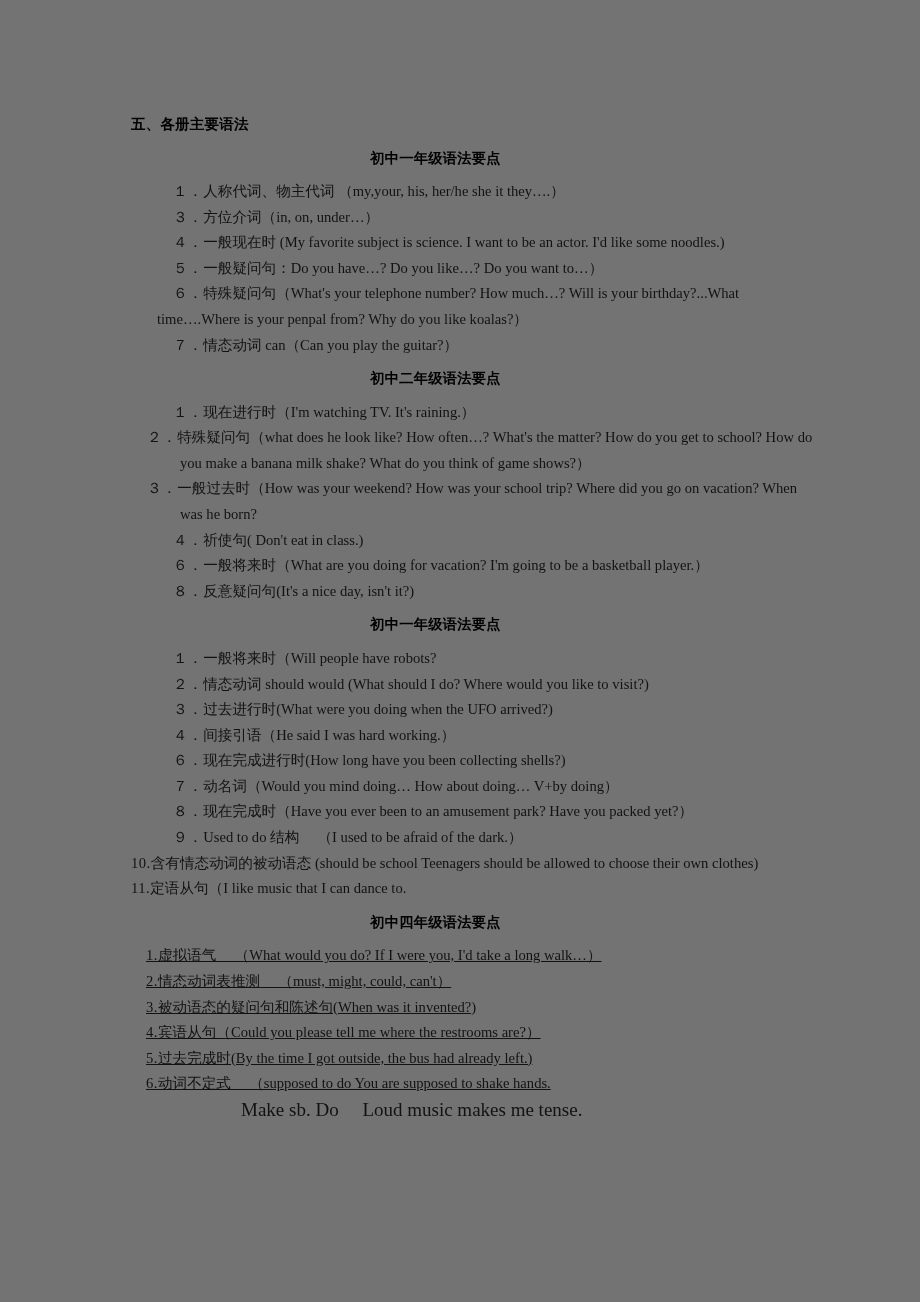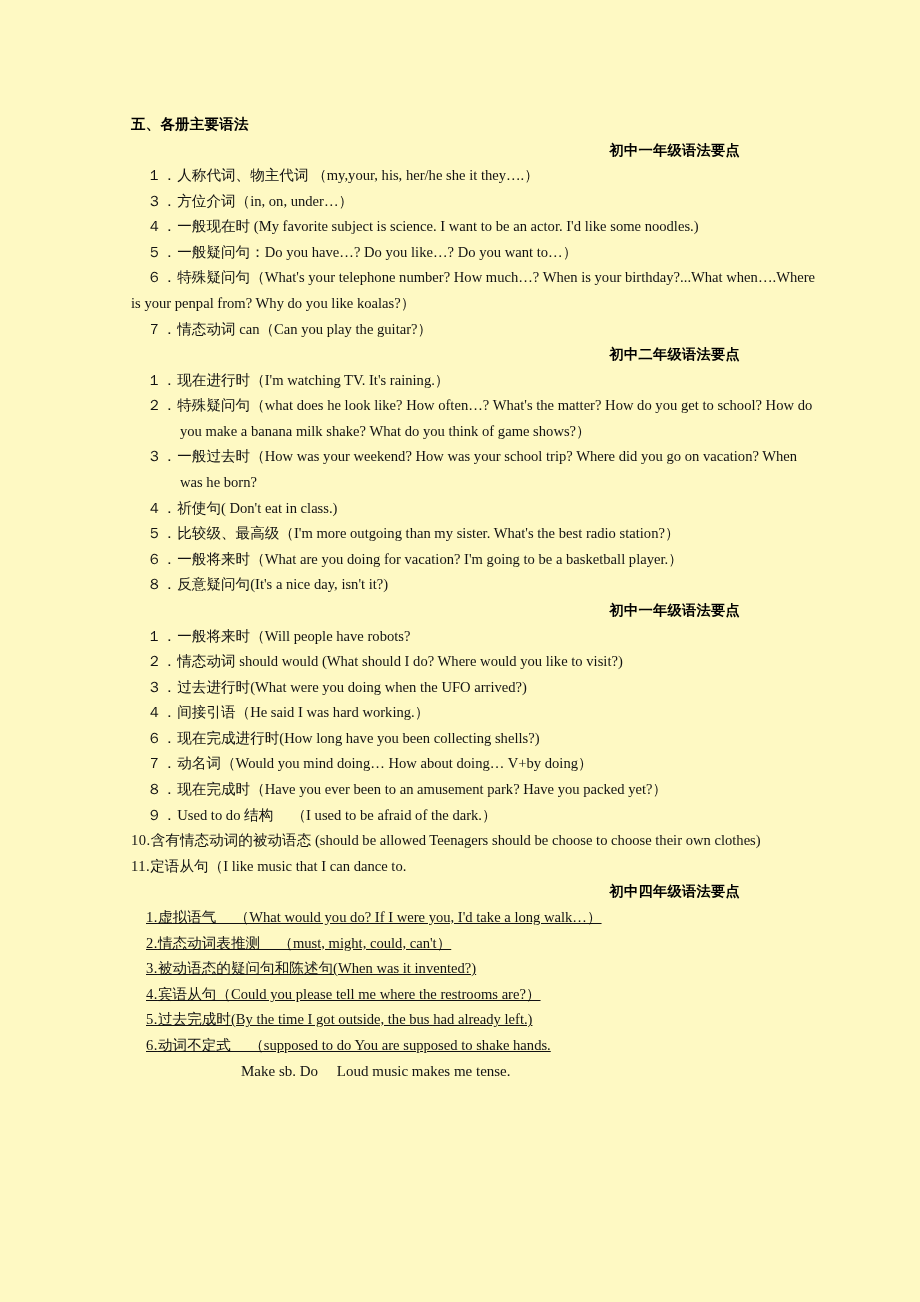"五、各册主要语法" .page { background: #fef9c3 -> #737373 }
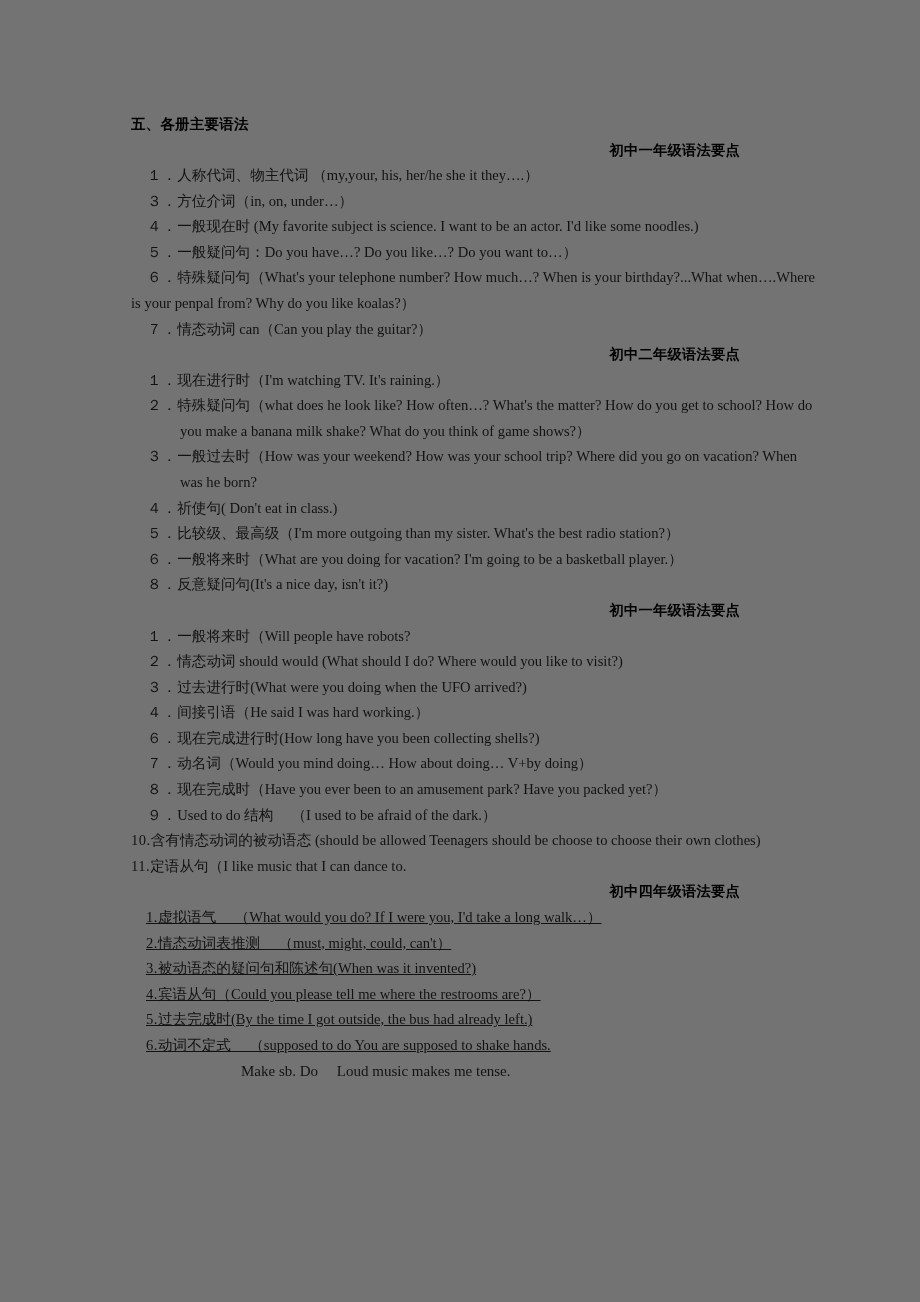"初中一年级语法要点" .section-title { margin: 0 -> 8px; text-align: right -> center }
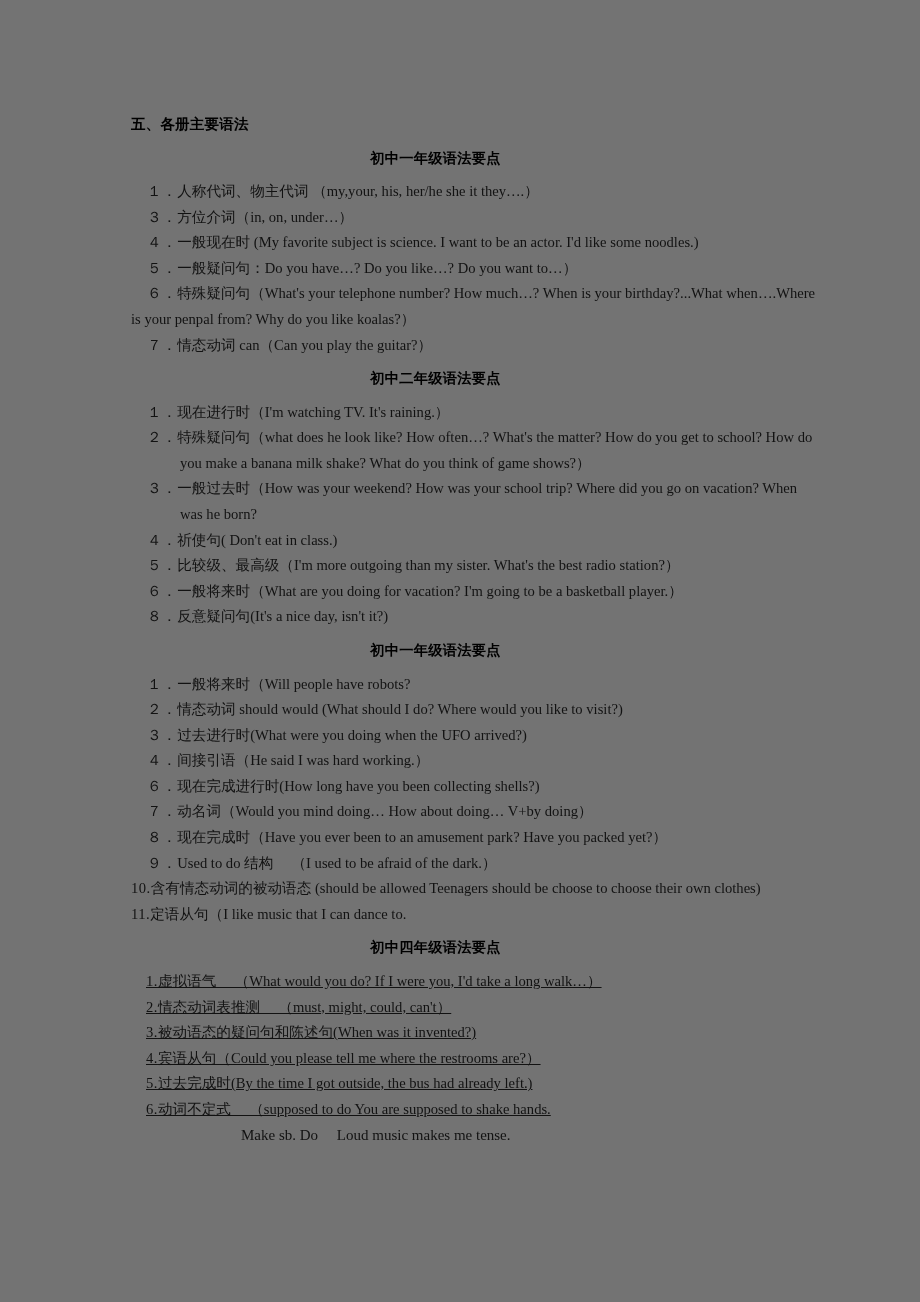"１．人称代词、物主代词 （my,your, his, her/he she" .item.indent { margin-left: none -> 26px }
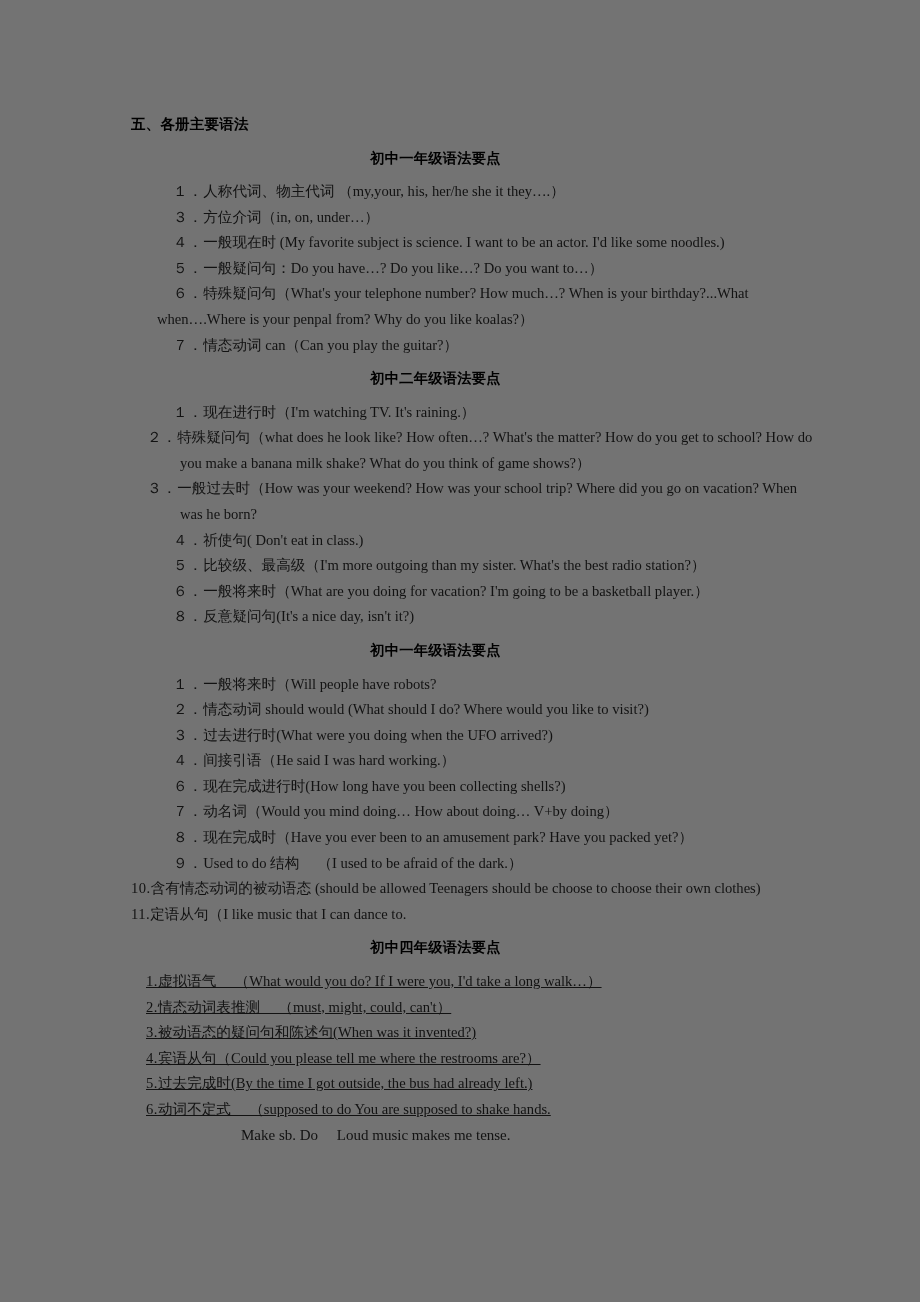"特殊疑问句（What's your telephone number? How" span { text: When is your birthday?...What when -> Will is your birthday?...What time }
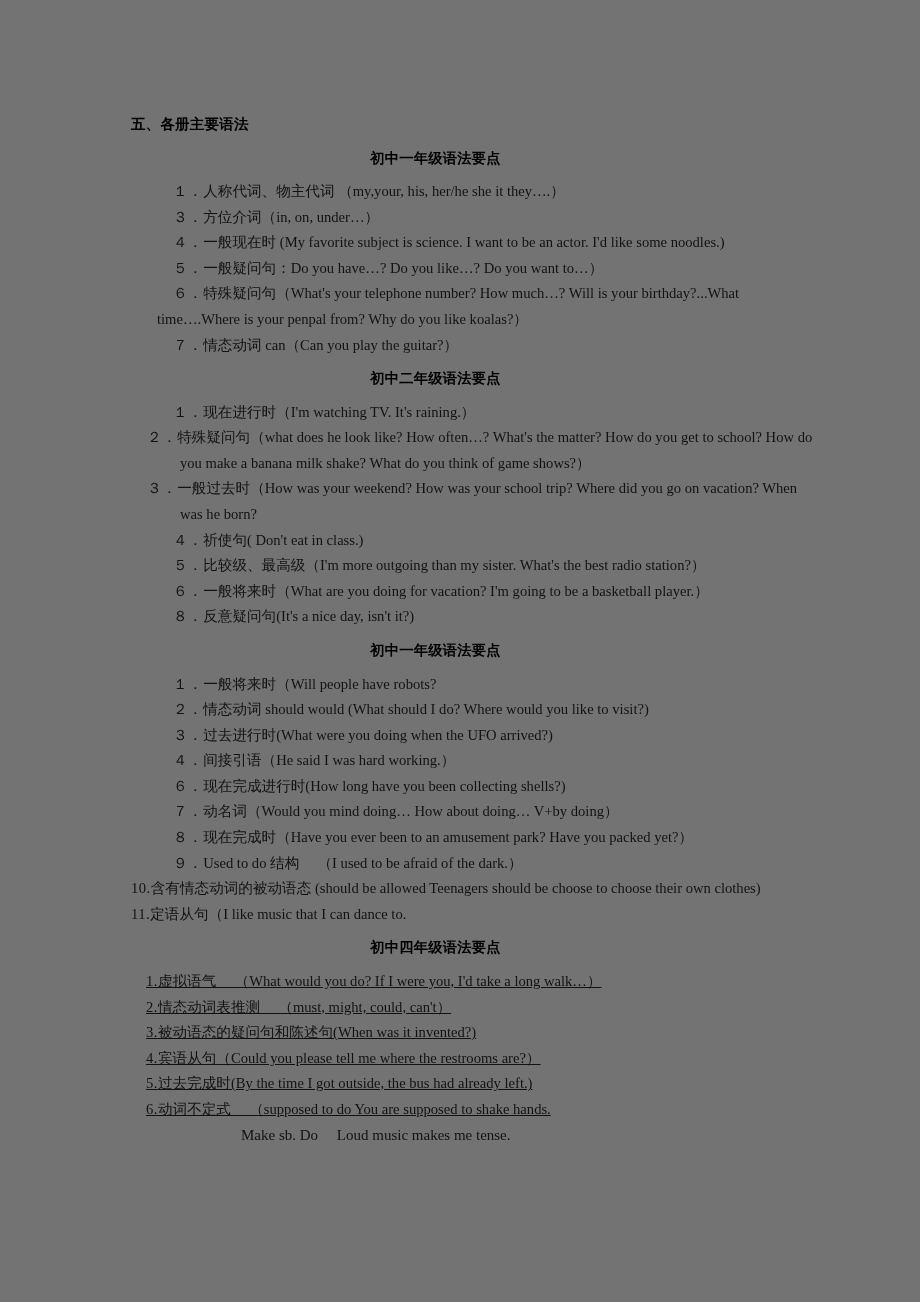"５．比较级、最高级（I'm more outgoing than my" p.item { html: <p> <span>５．</span><span>比较级、最高级（I'm more outgoing than my sister. What's the best radio station?）</span> </p> -> none }
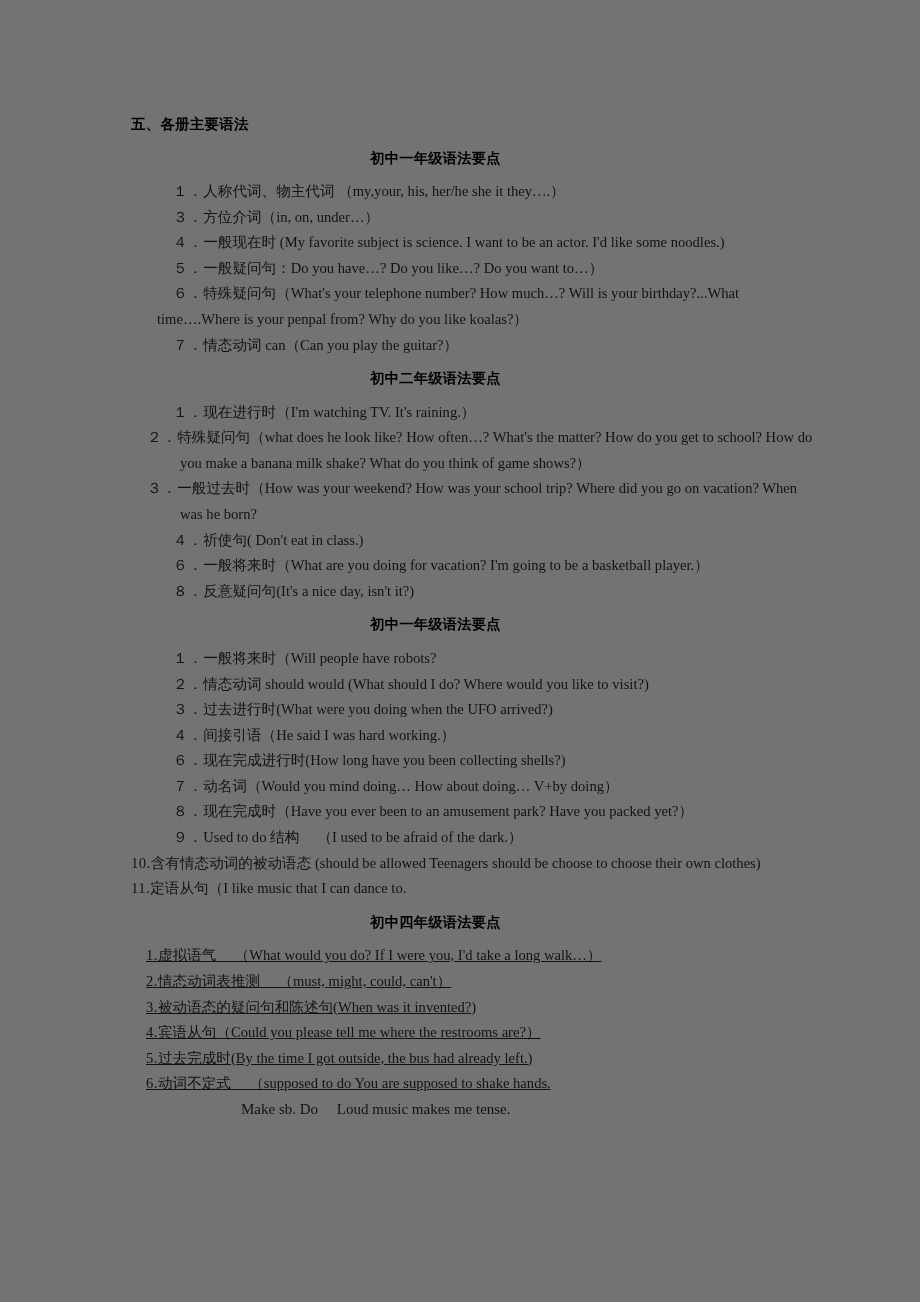"含有情态动词的被动语态 (should be allowed Teenagers" span { text: allowed Teenagers should be choose -> school Teenagers should be allowed }
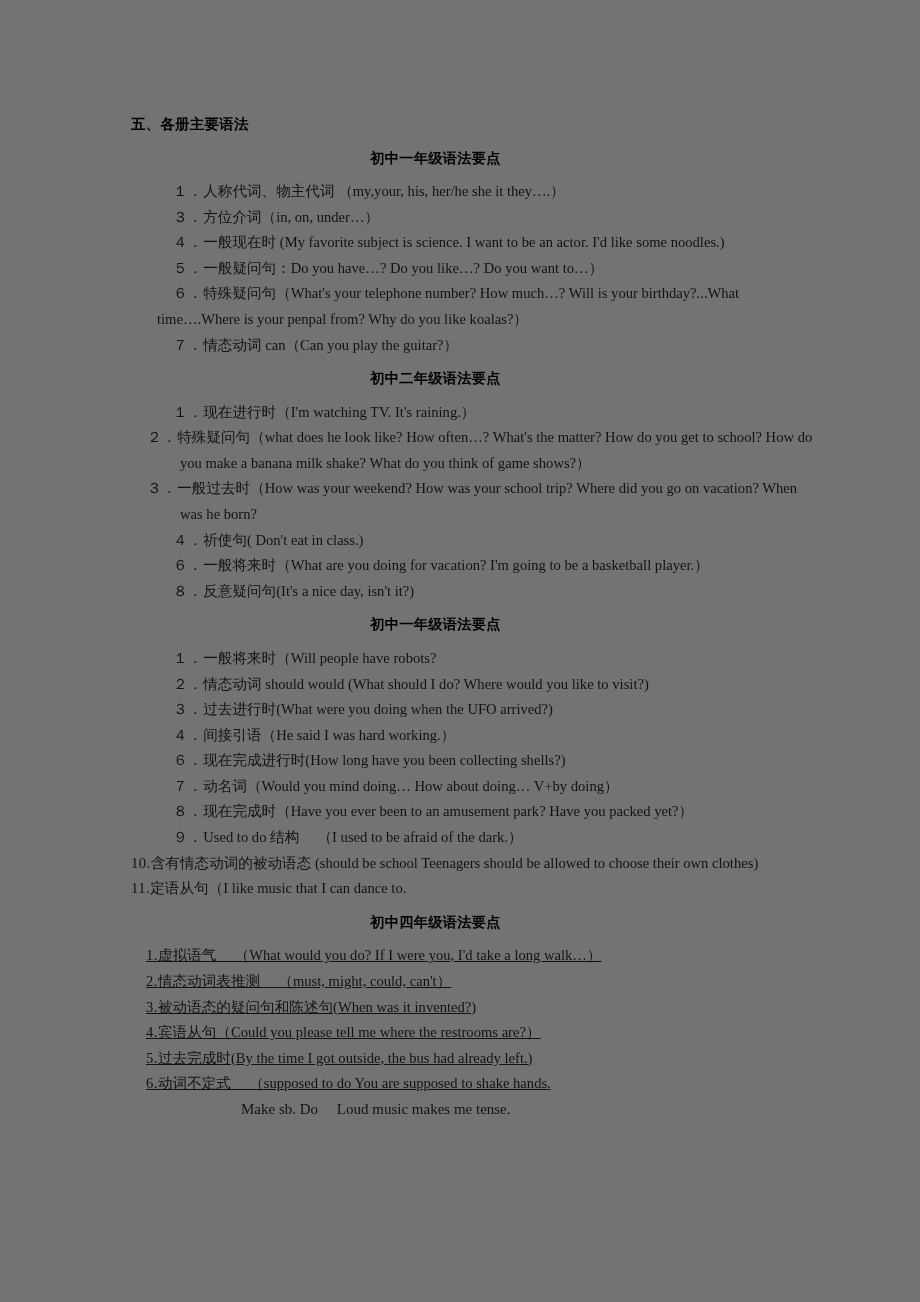"Make sb. Do Loud music" .cont-deep { font-size: 15px -> 19px }
